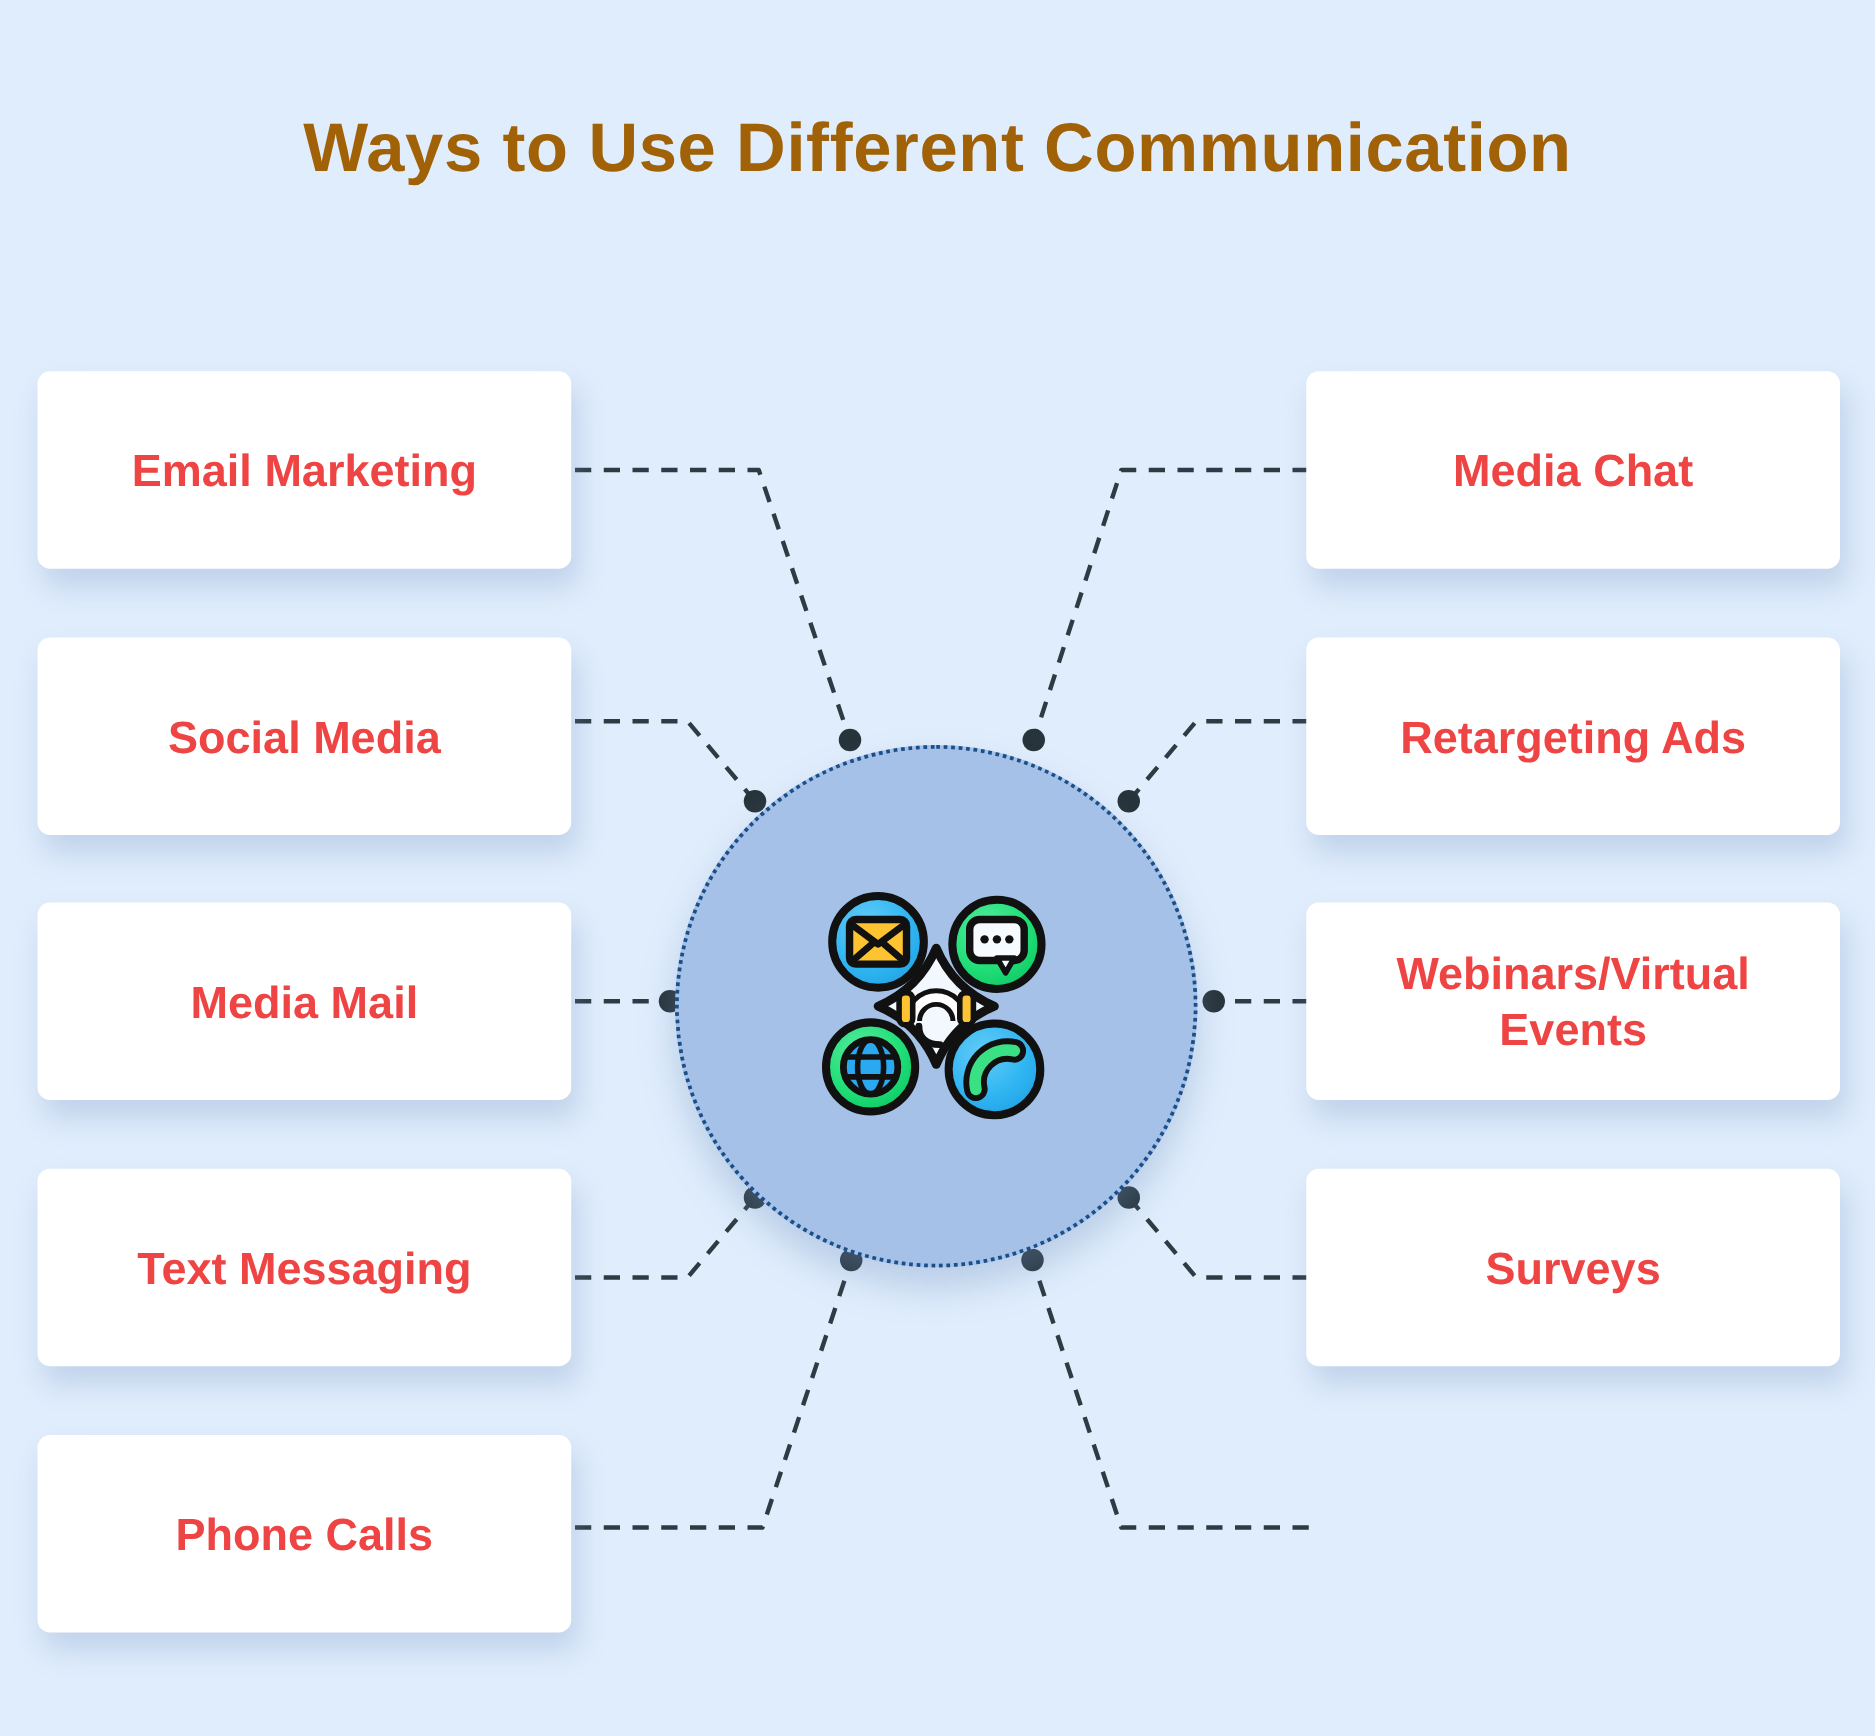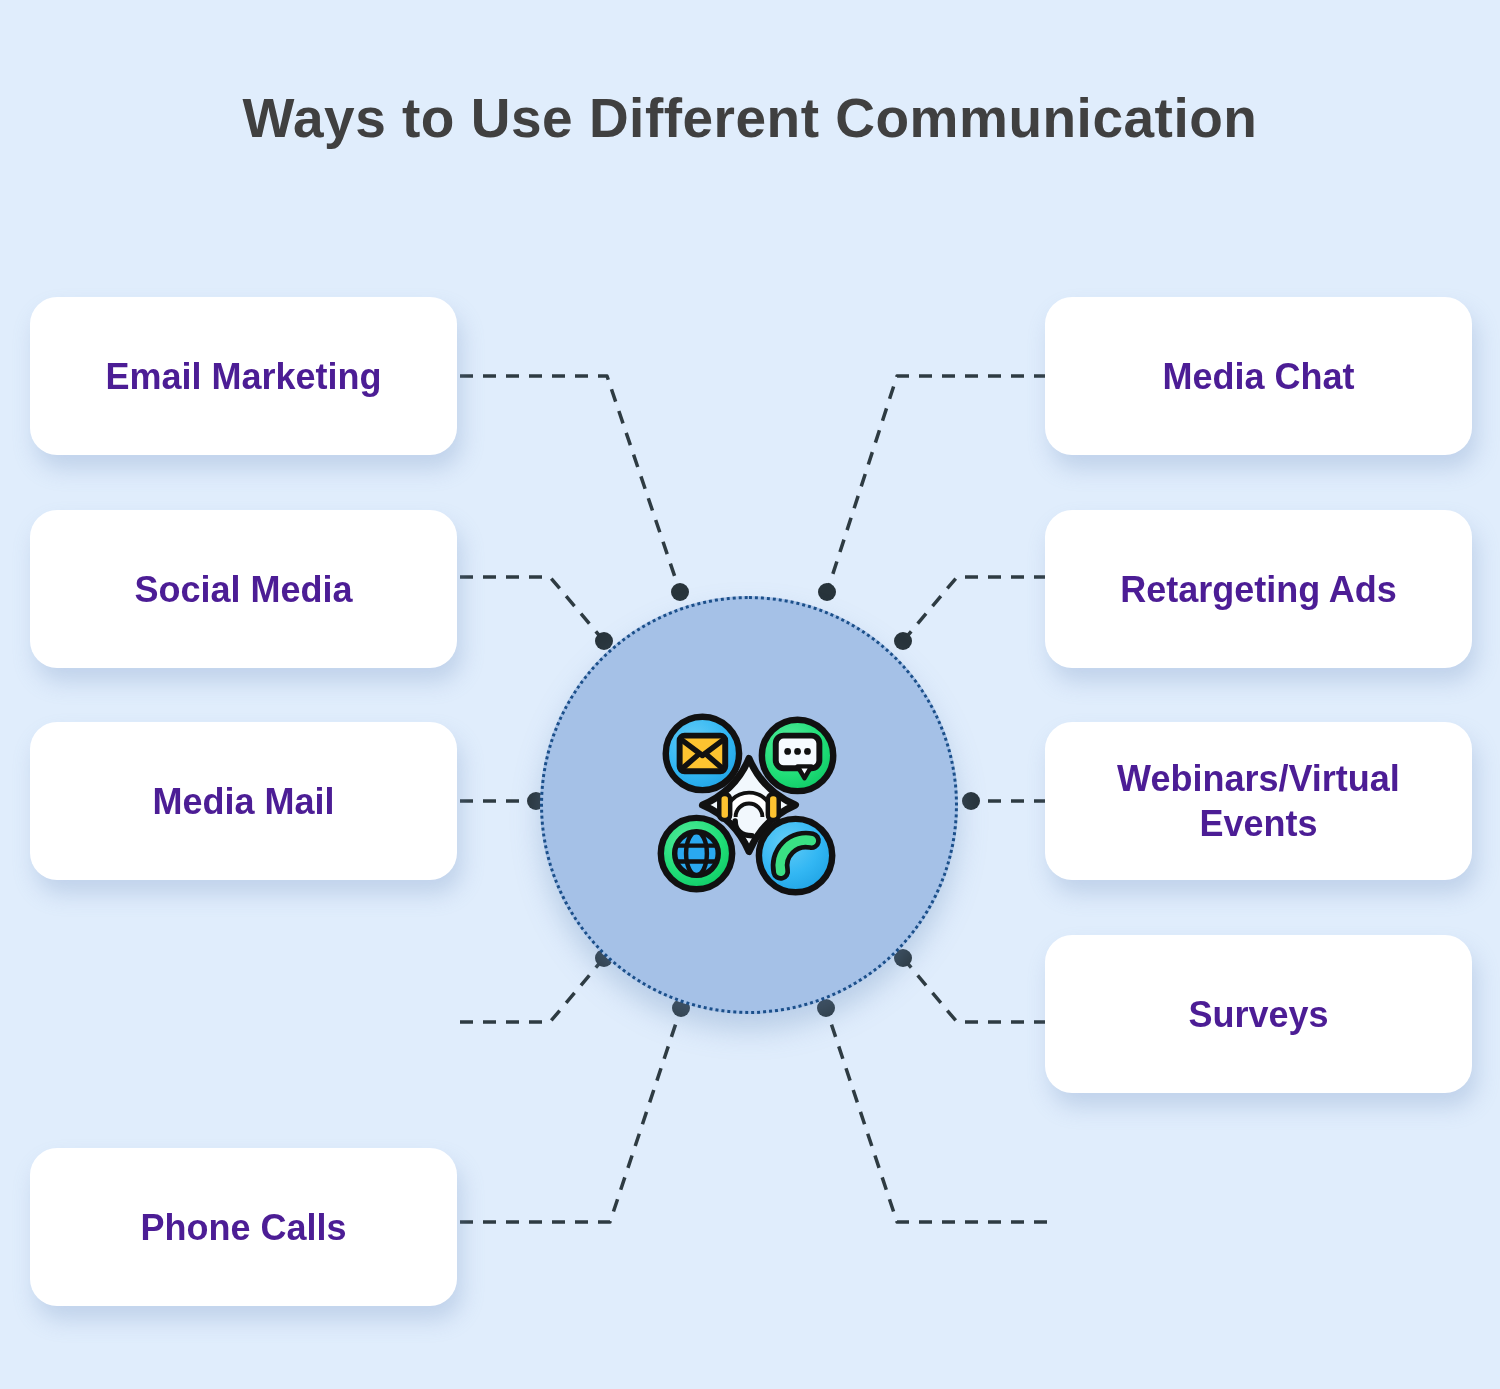"Ways to Use Different Communication" .title { color: #404040 -> #a16207 }
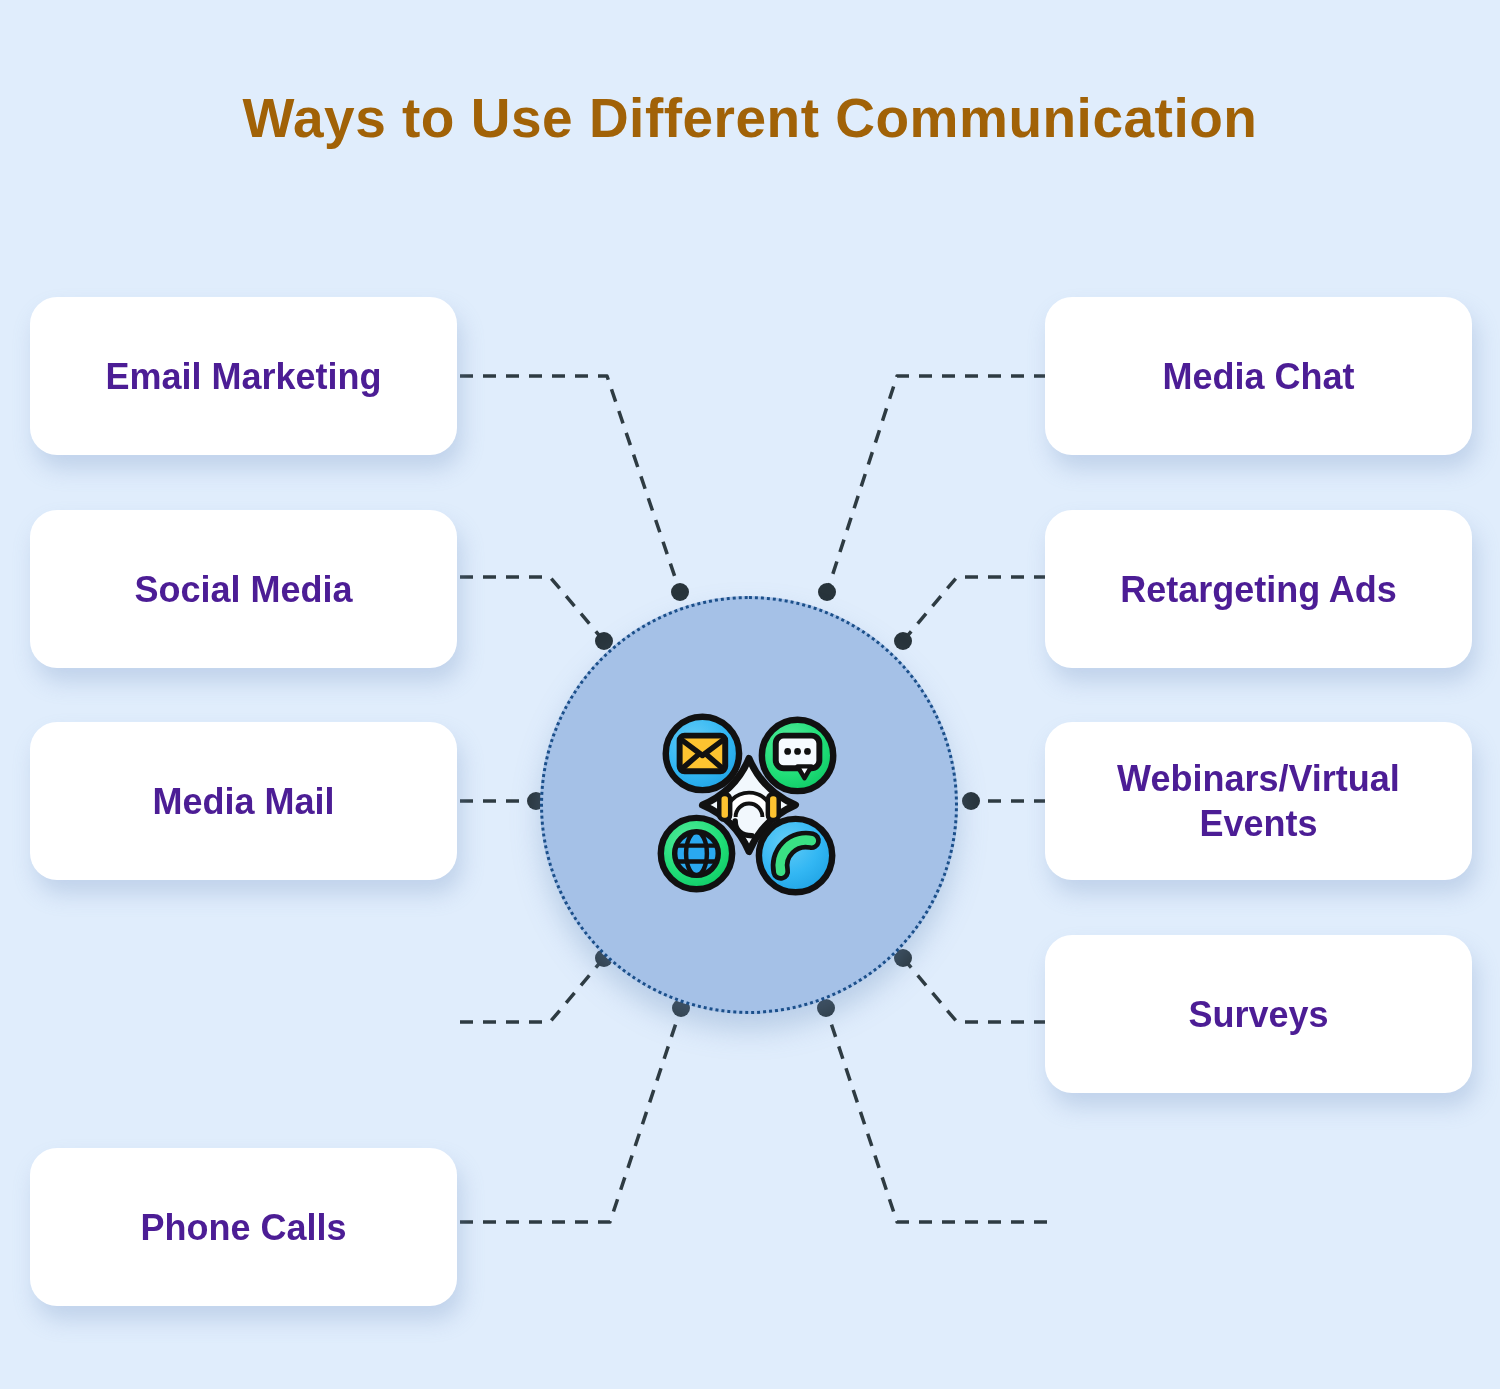"Email Marketing" .node { border-radius: 27px -> 10px; color: #4c1d95 -> #ef4444 }
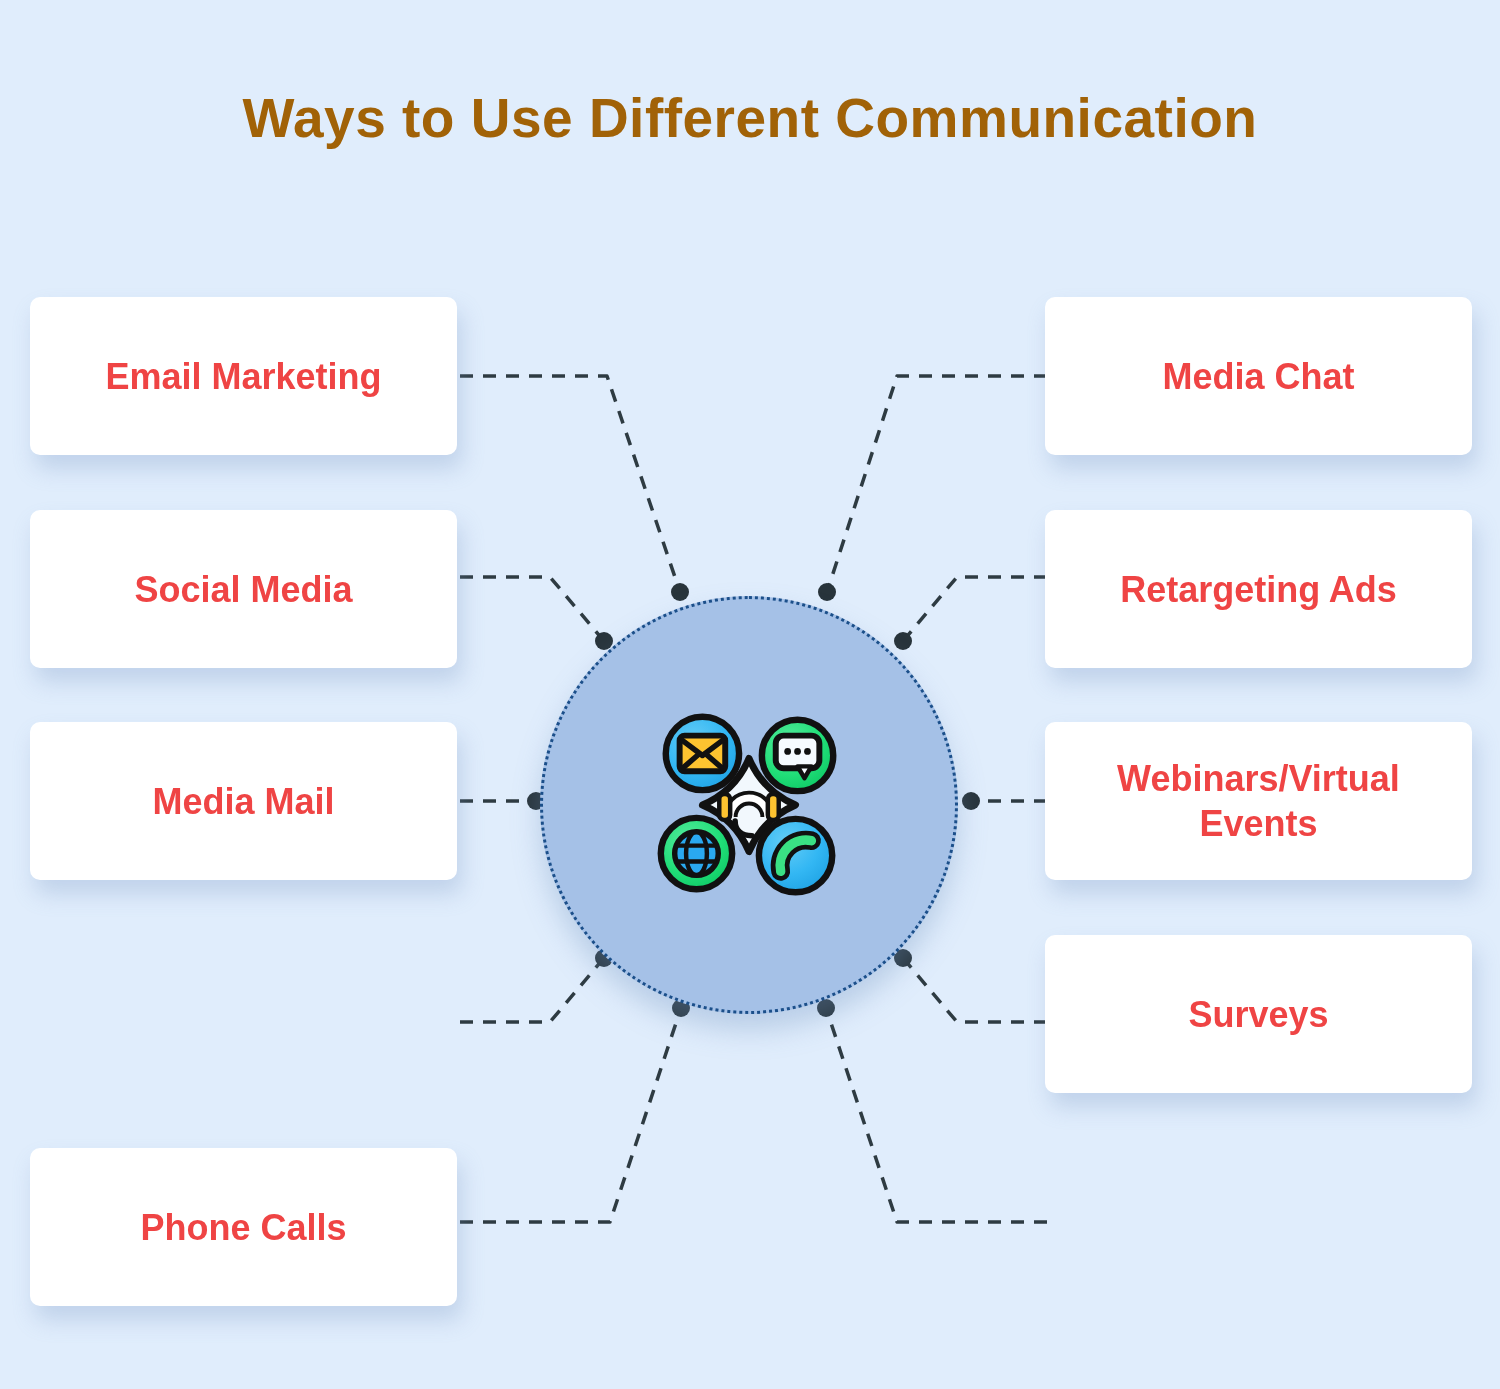"Text Messaging" div.node { html: none -> <div> <span>Text Messaging</span> </div> }
